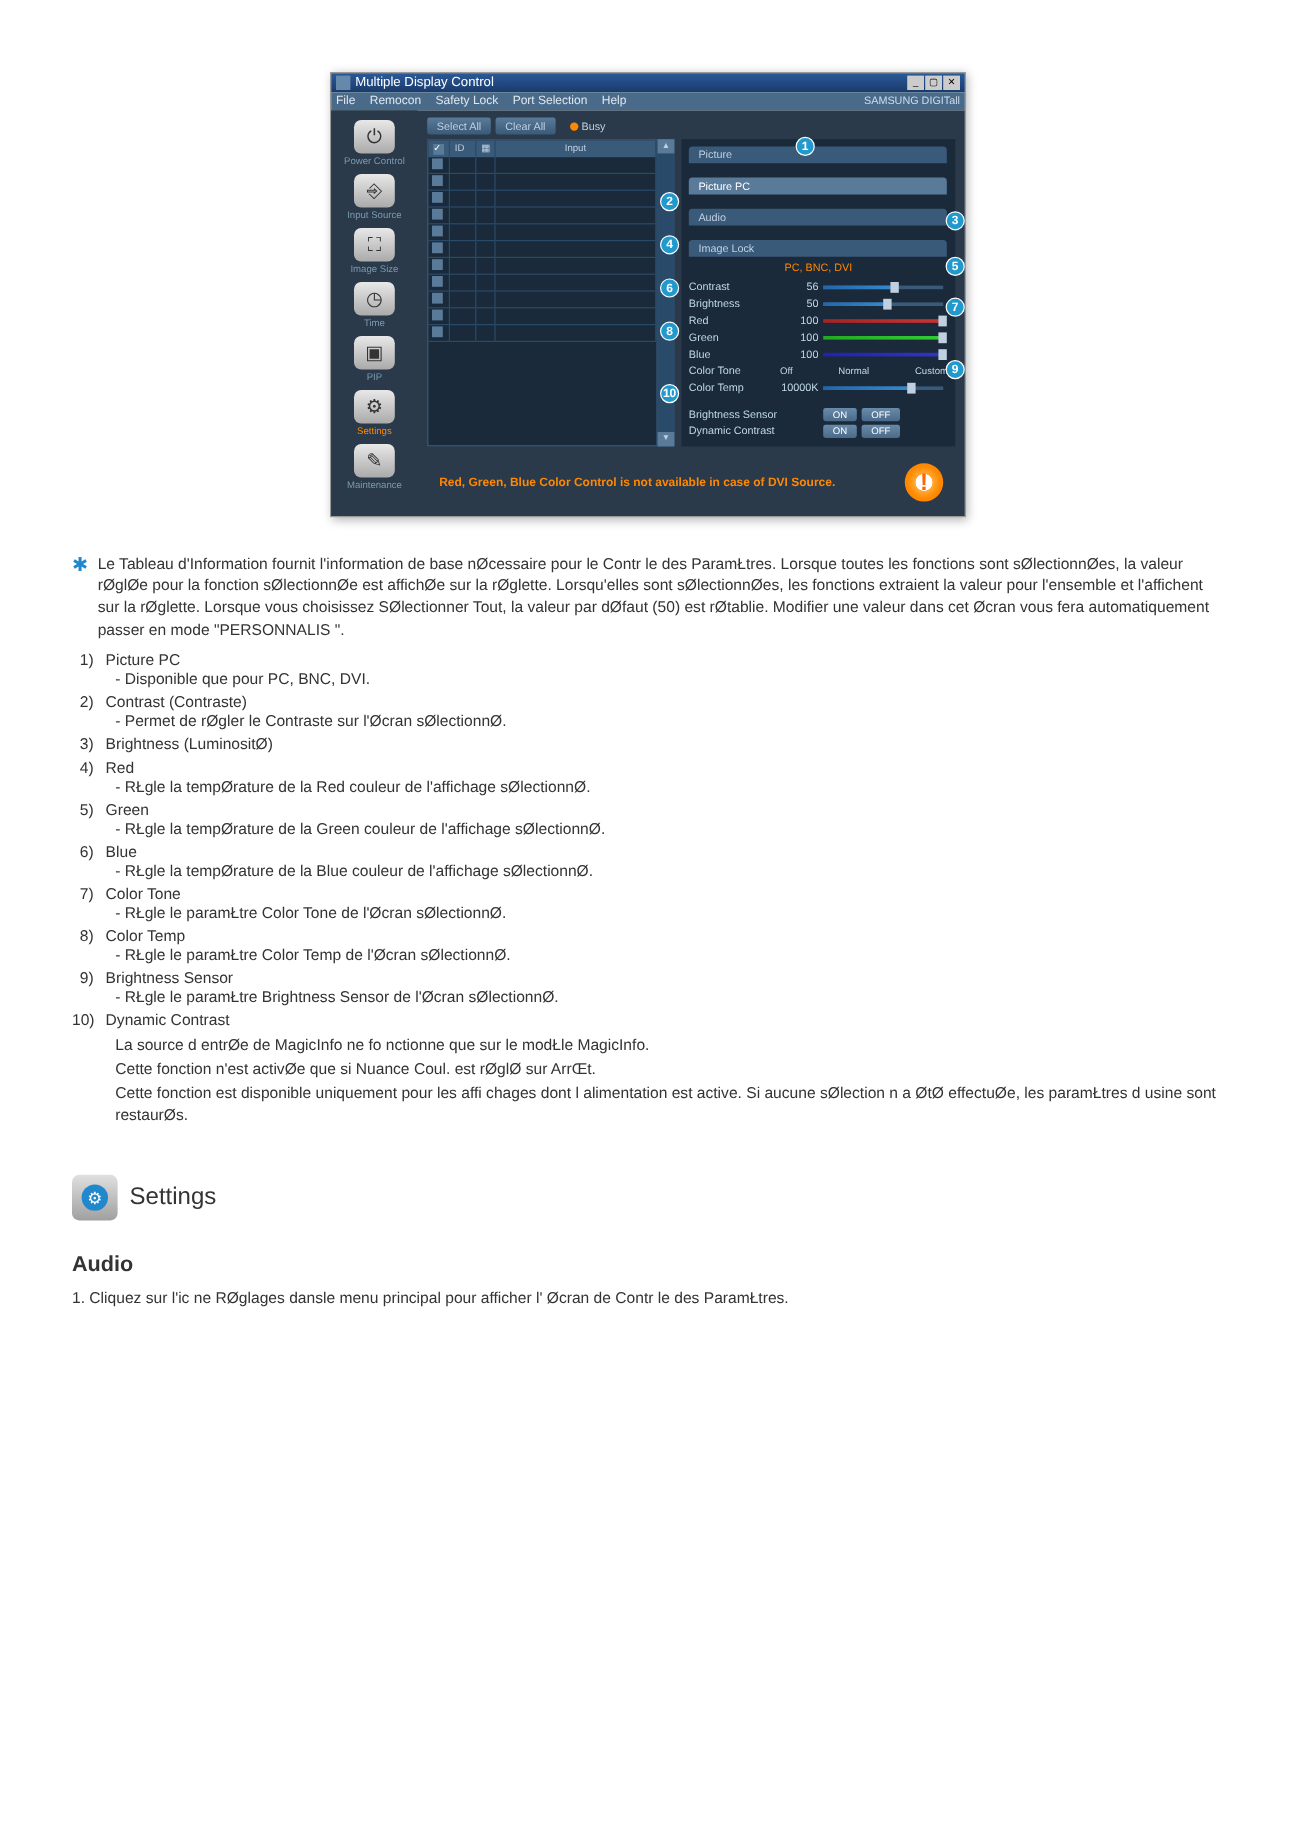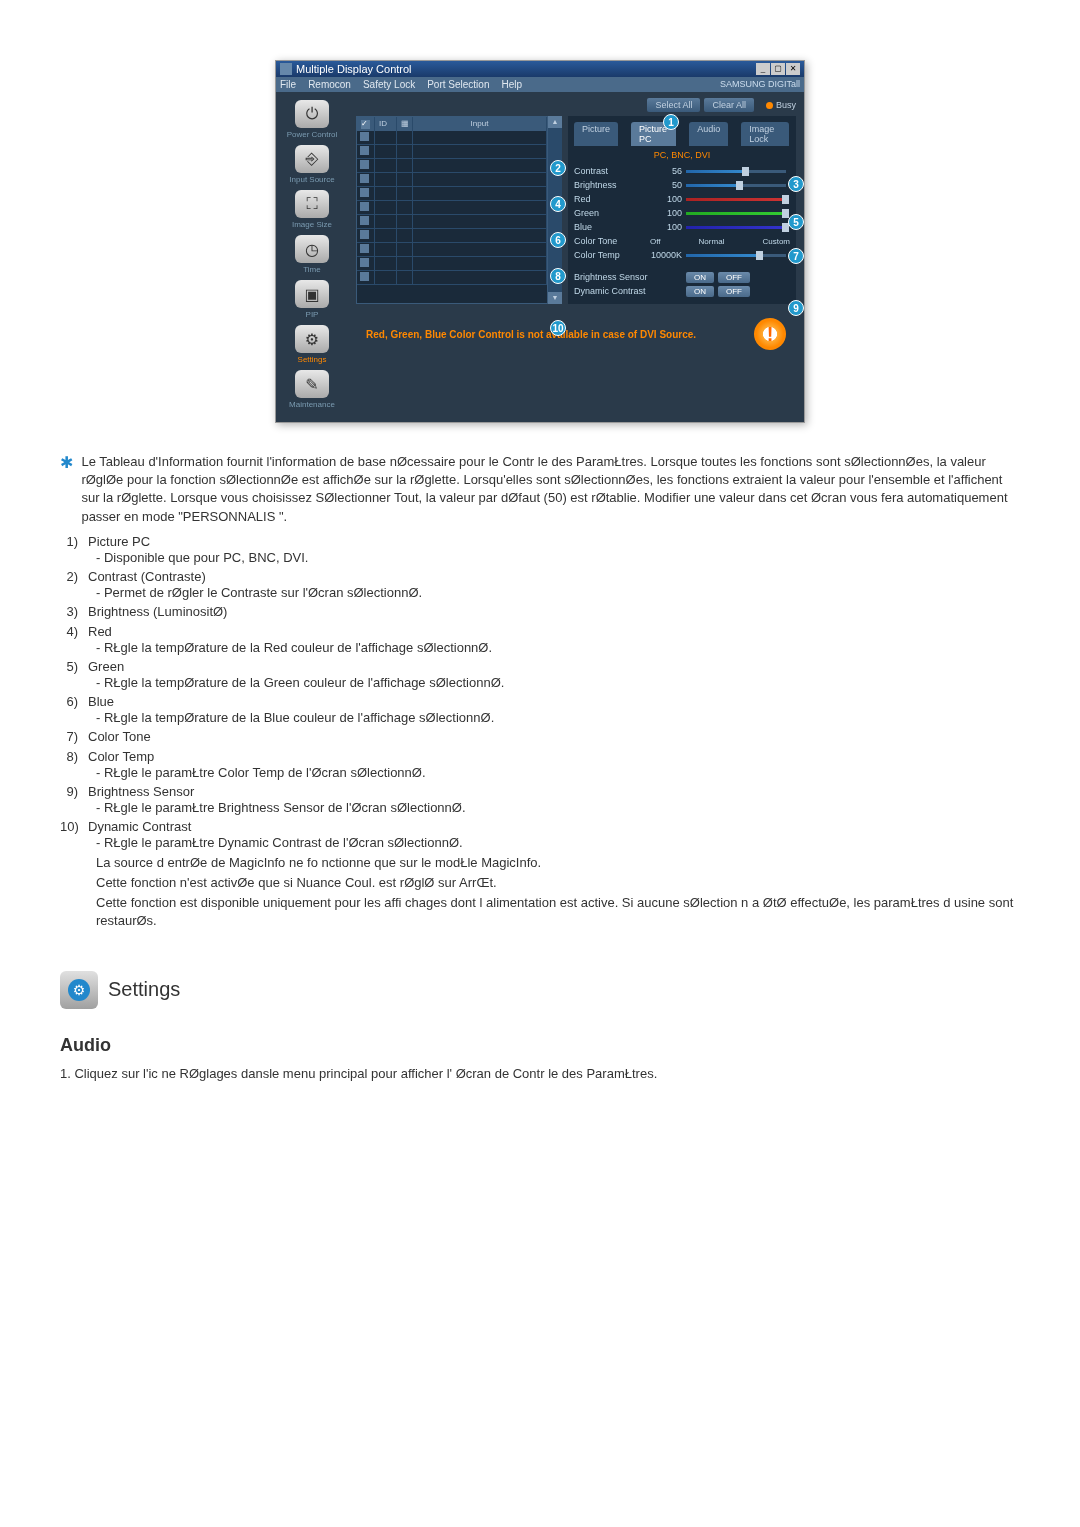"Select All" .toolbar { justify-content: flex-end -> none }
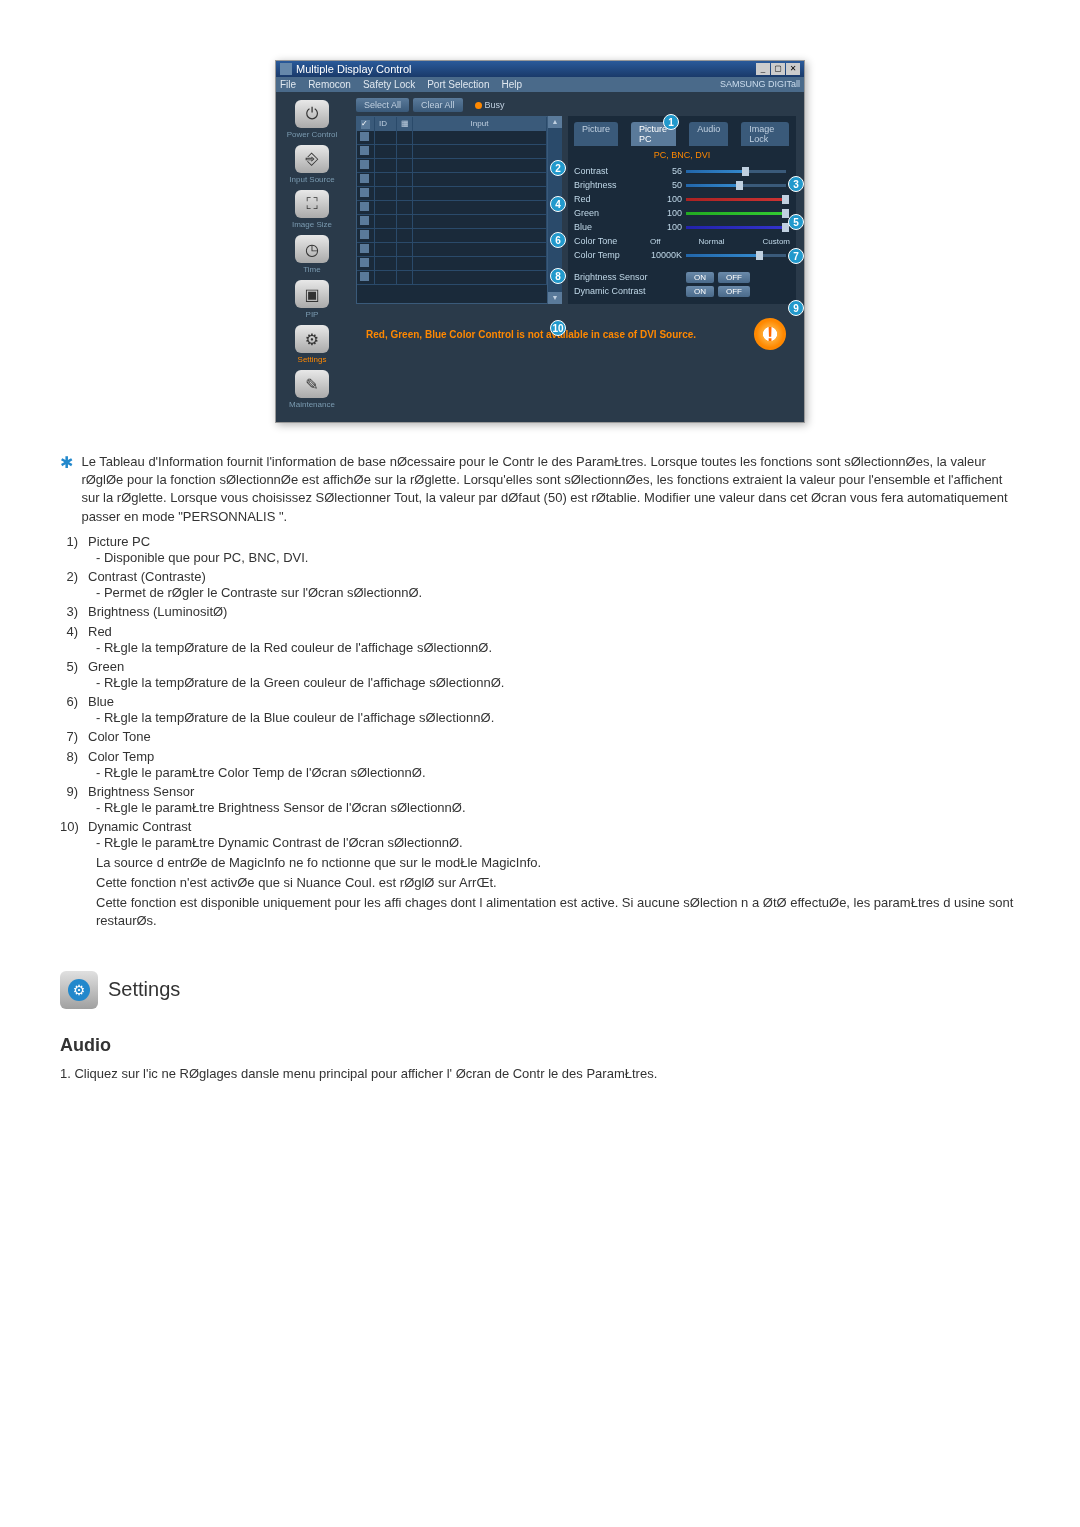"Picture" .tabrow { flex-direction: none -> column }
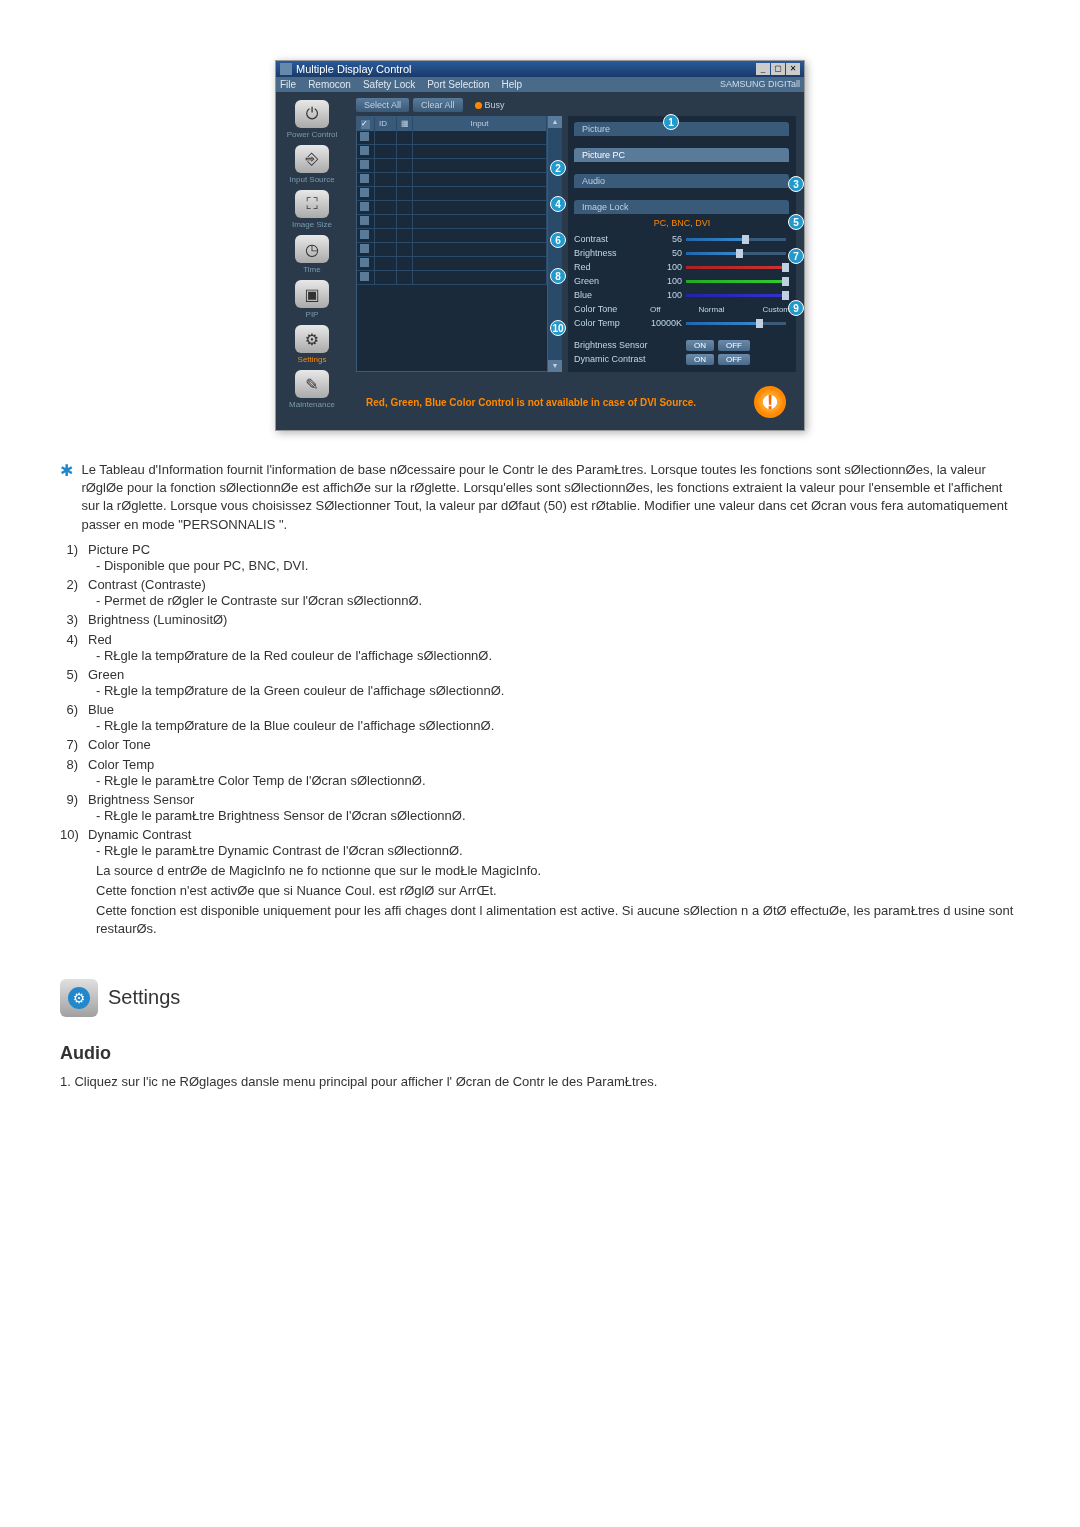"- RŁgle le paramŁtre Color Tone" div.numdesc { html: none -> <div>- RŁgle le paramŁtre Color Tone de l'Øcran sØlectionnØ.</div> }
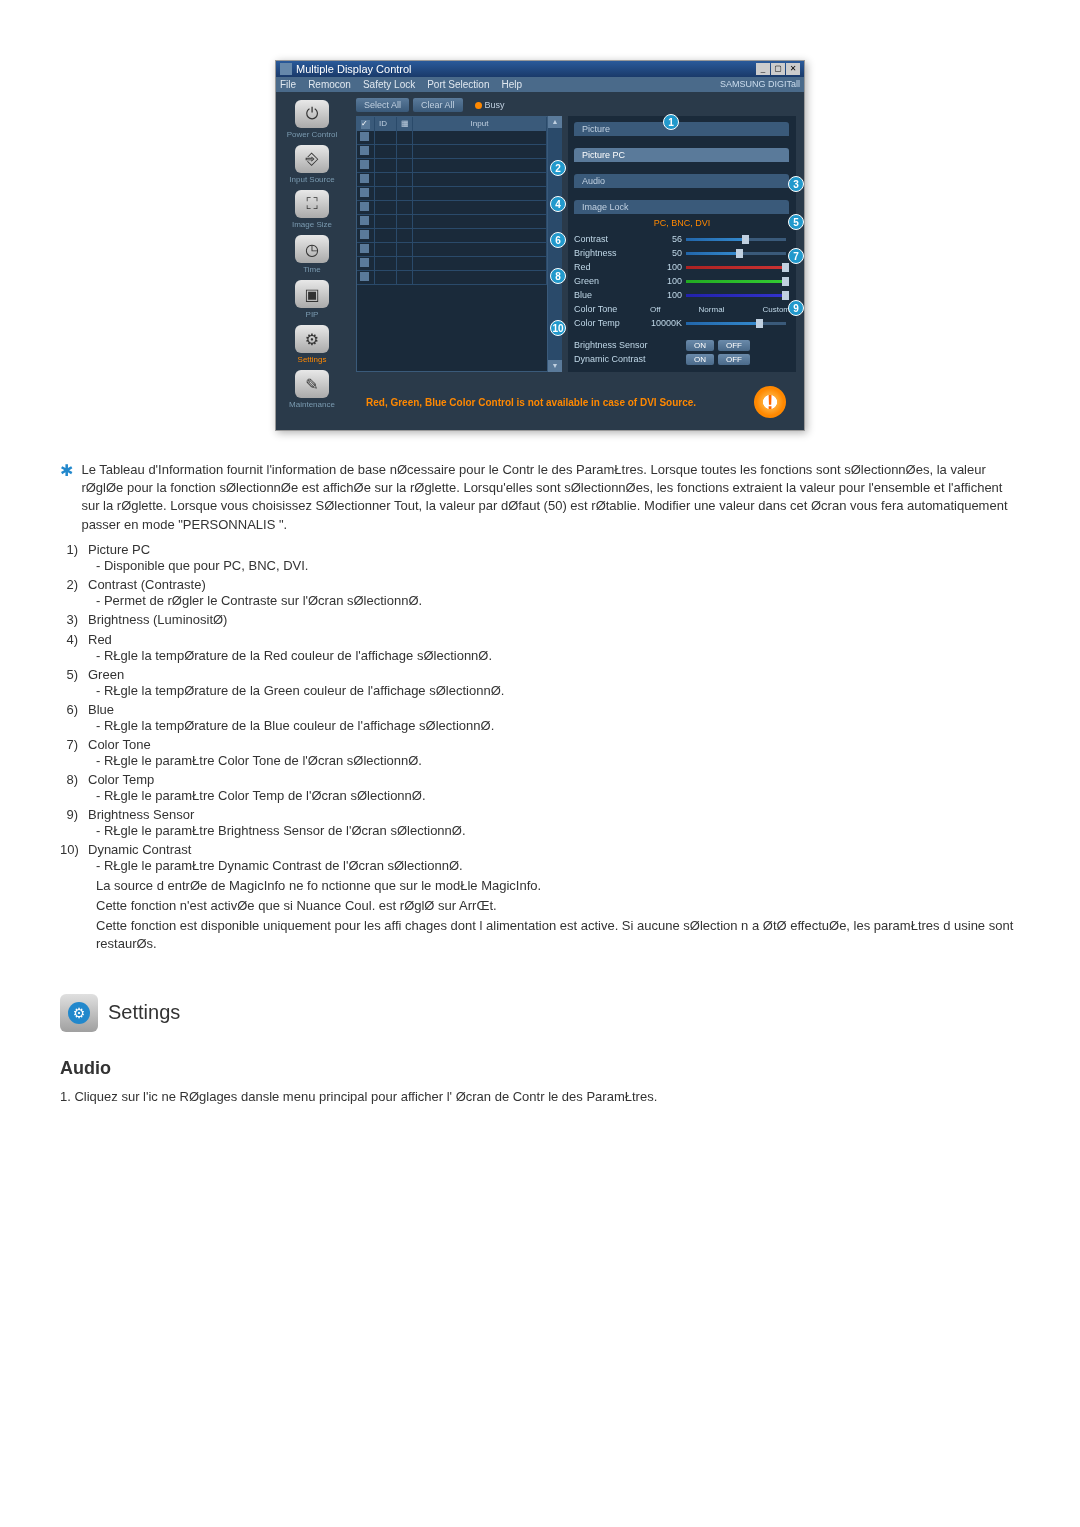"- RŁgle le paramŁtre Dynamic" div.numdesc { html: <div>- RŁgle le paramŁtre Dynamic Contrast de l'Øcran sØlectionnØ.</div> -> none }
